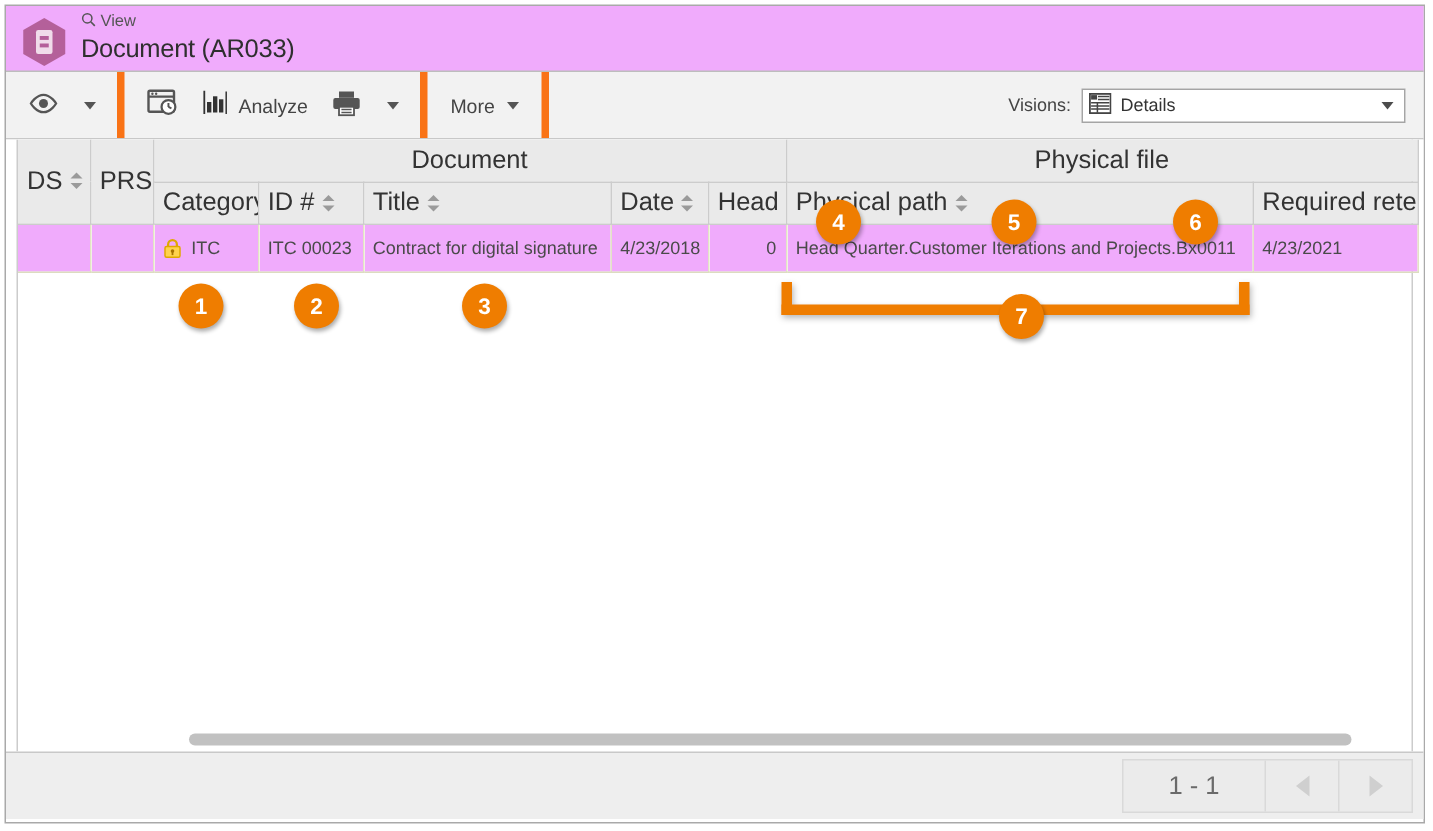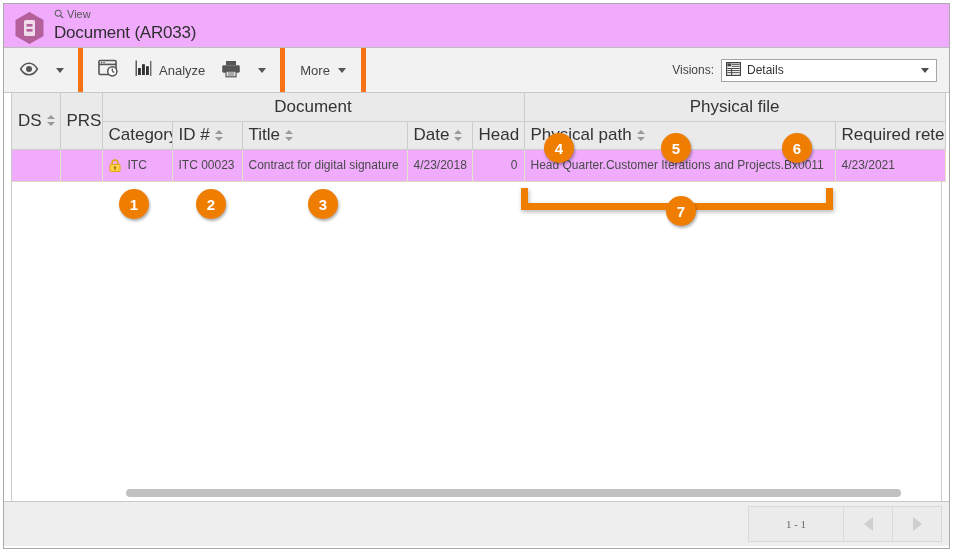"1 - 1" .pager-count { font-family: Liberation Serif, serif -> none; font-size: 11px -> 17px }
